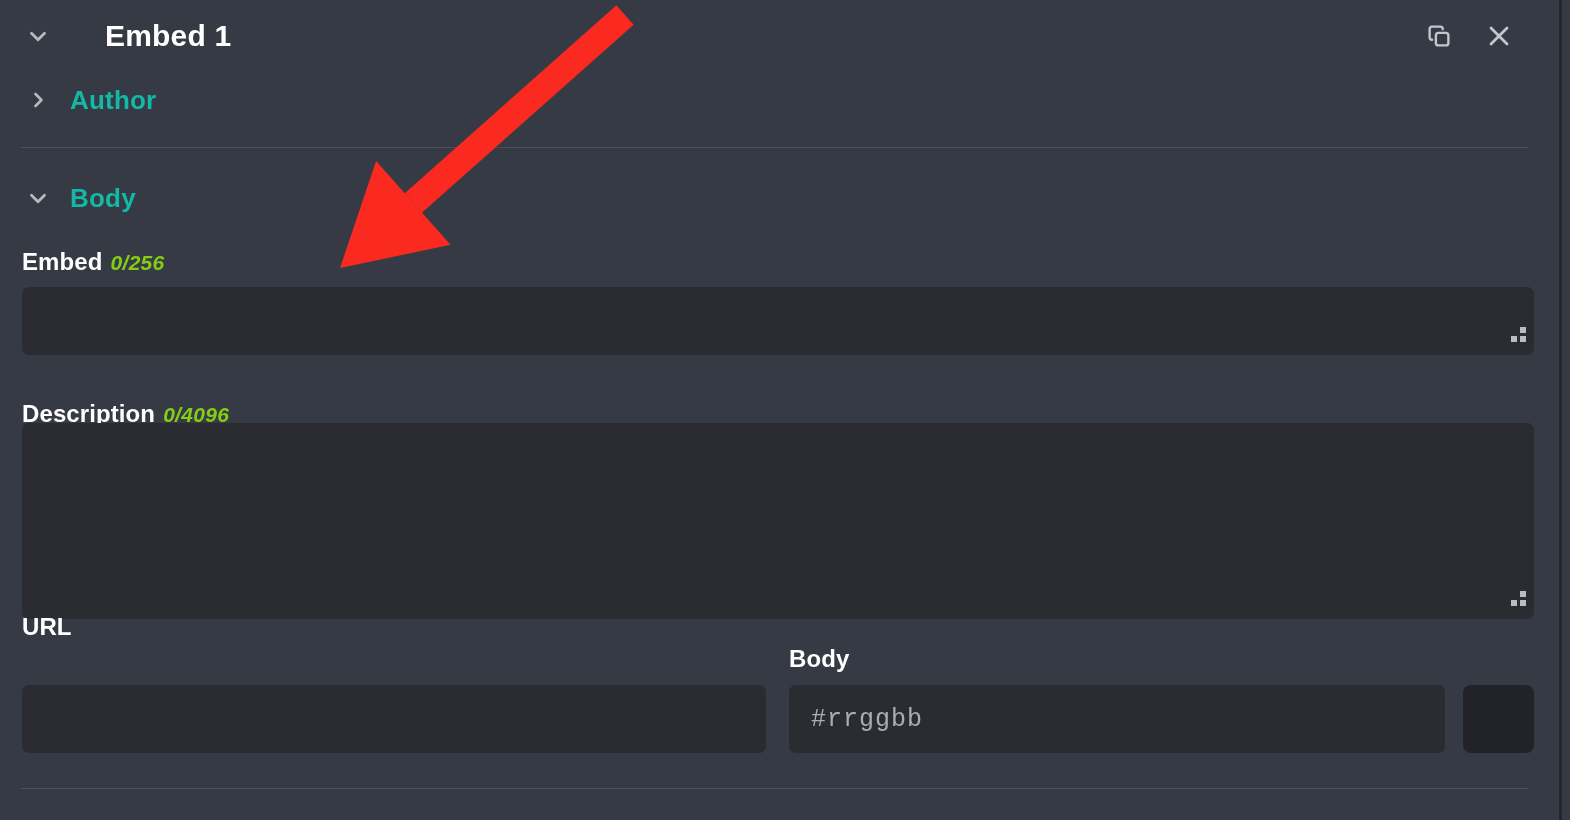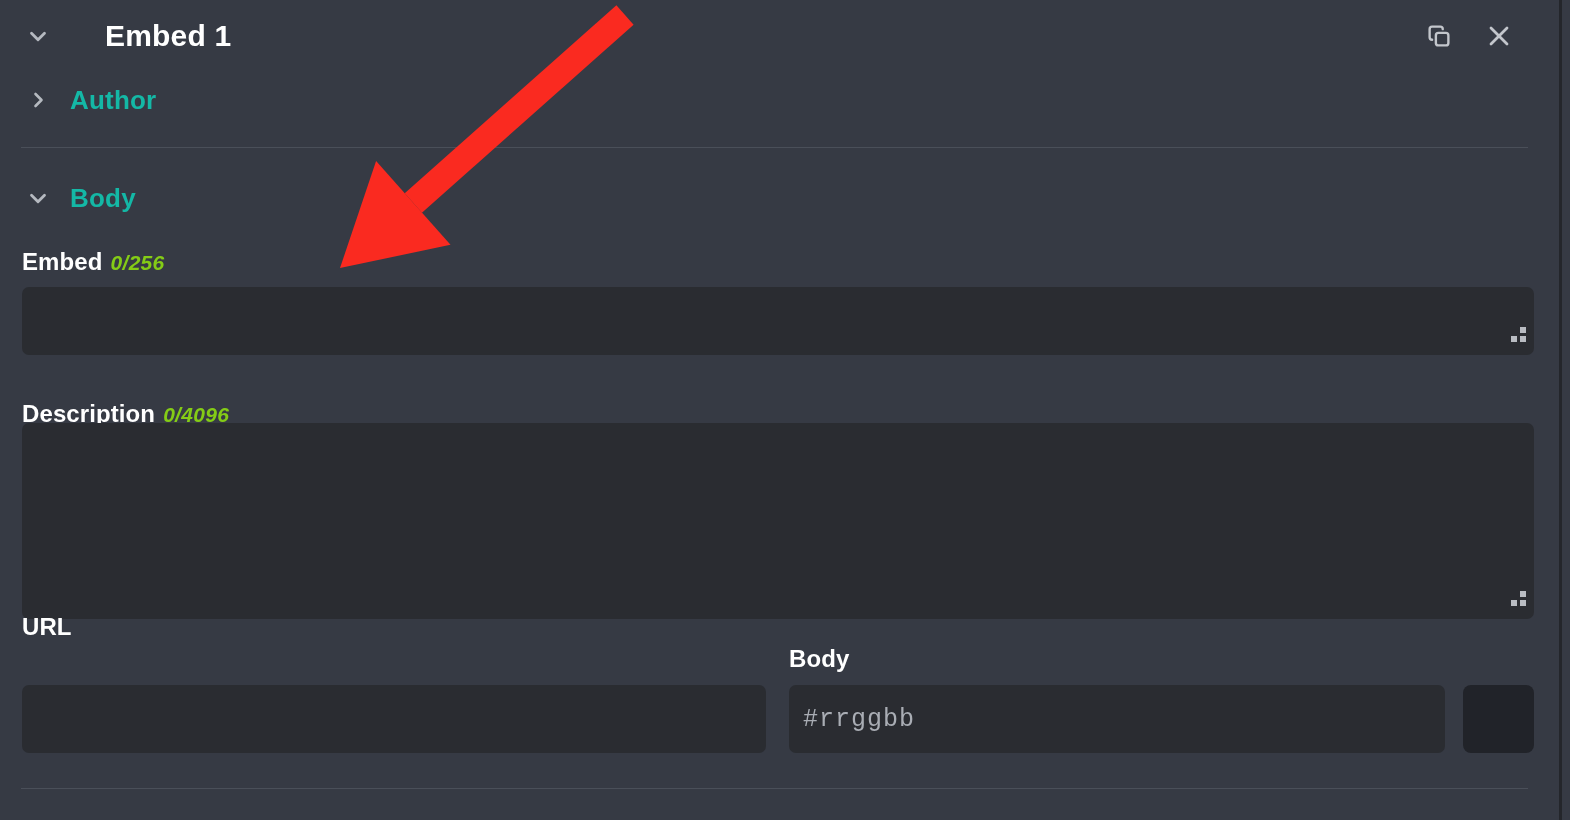"#rrggbb" #input-color { padding-left: 14px -> 22px }
